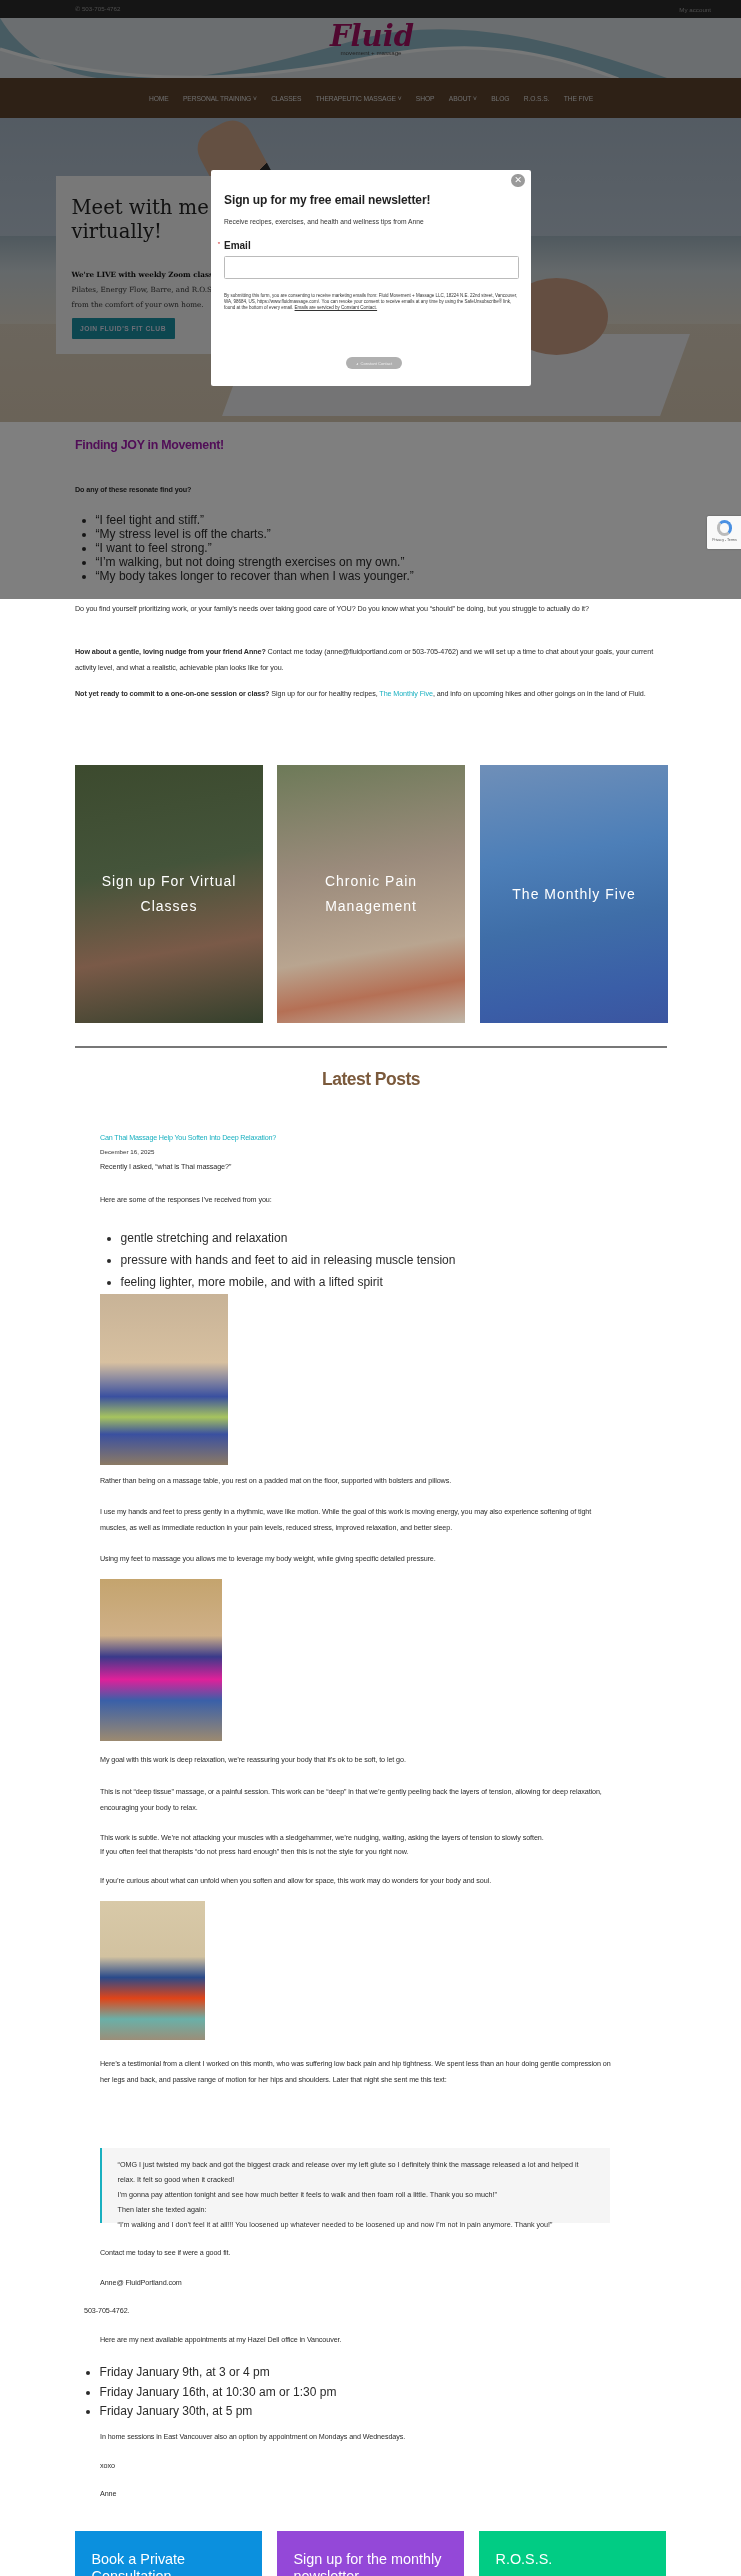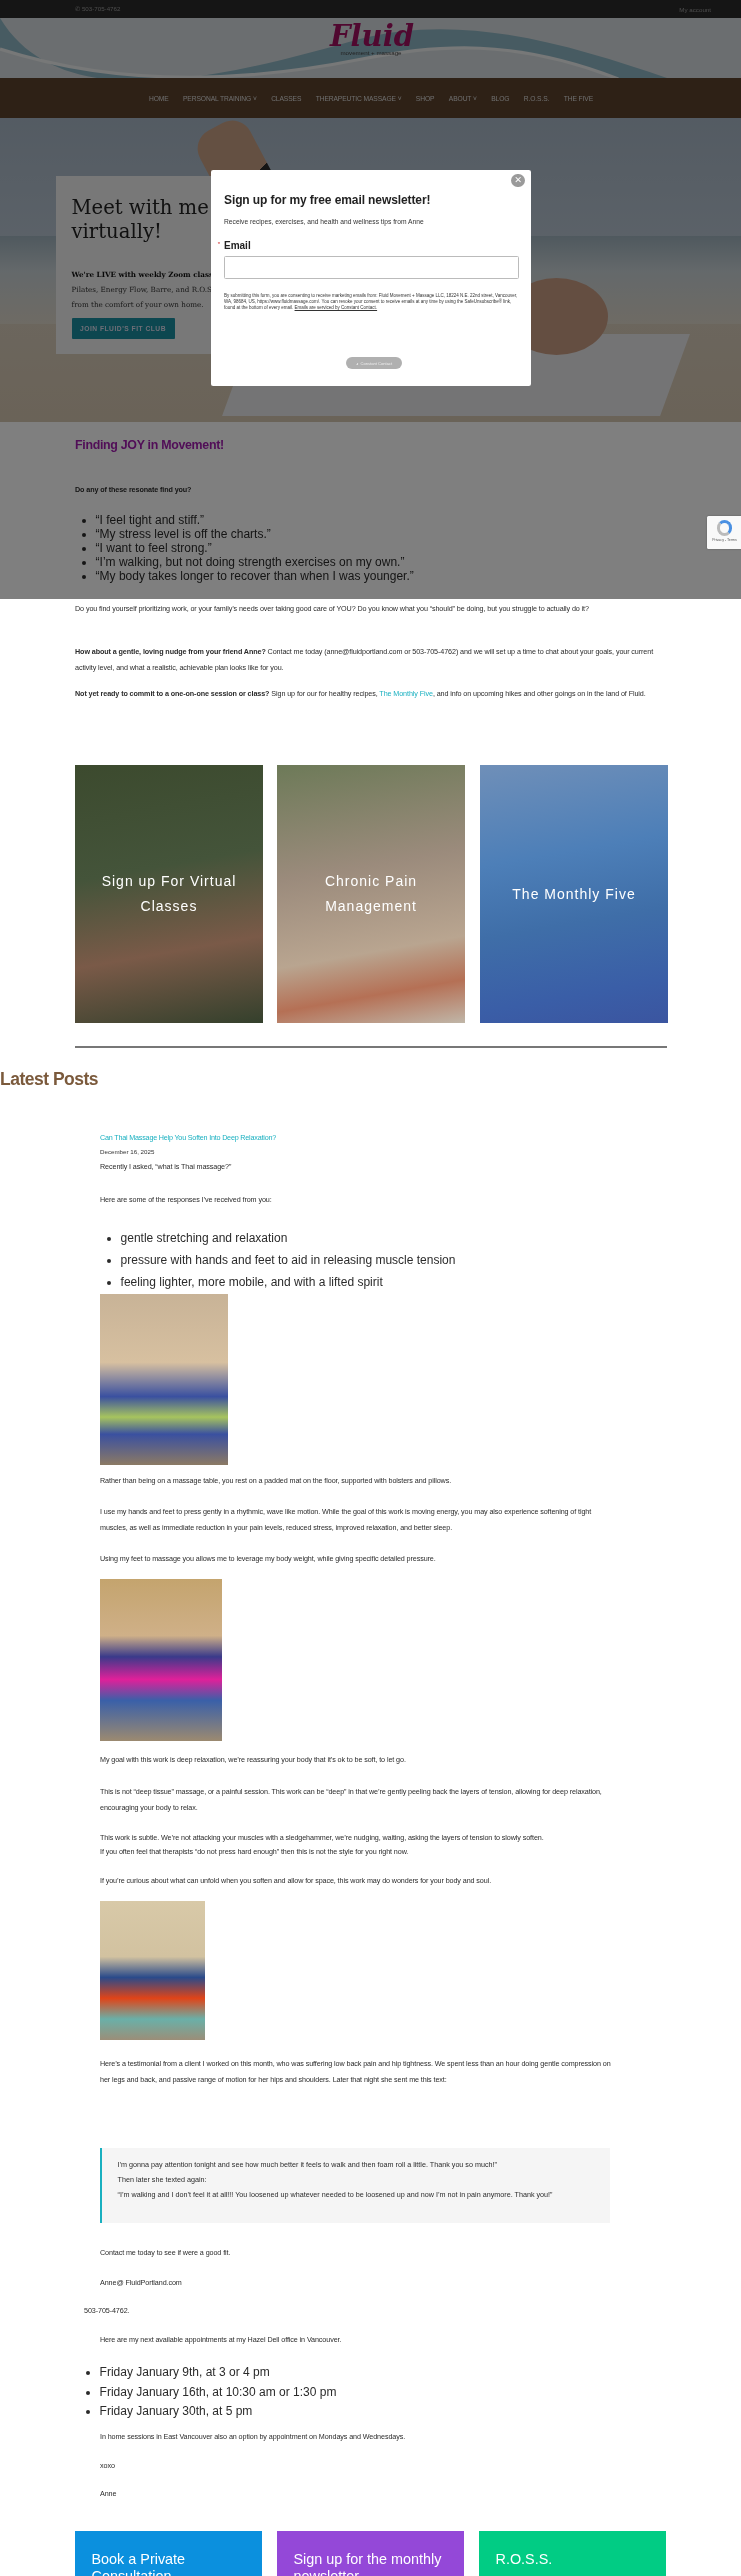"Latest Posts" h2.latest { text-align: left -> center }
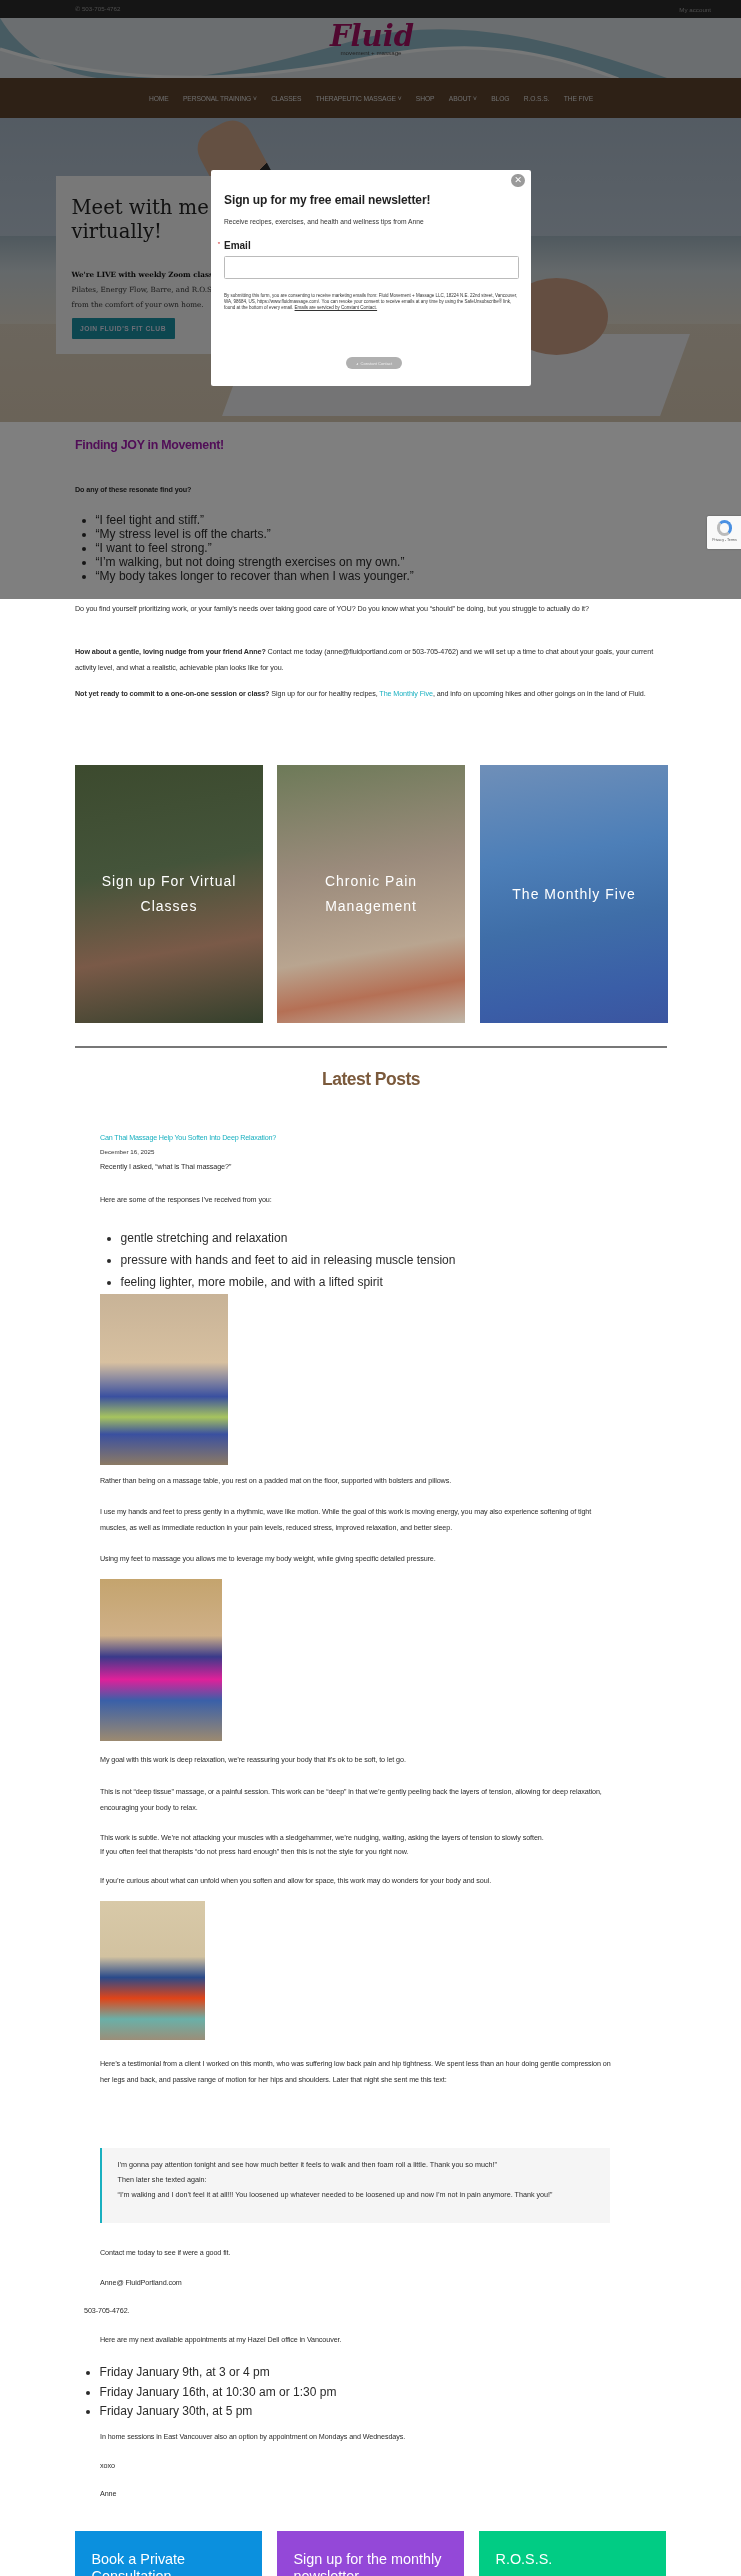"“OMG I just twisted my" div { html: none -> <div>“OMG I just twisted my back and got the biggest crack and release over my left glute so I definitely think the massage released a lot and helped it relax. It felt so good when it cracked!</div> }
